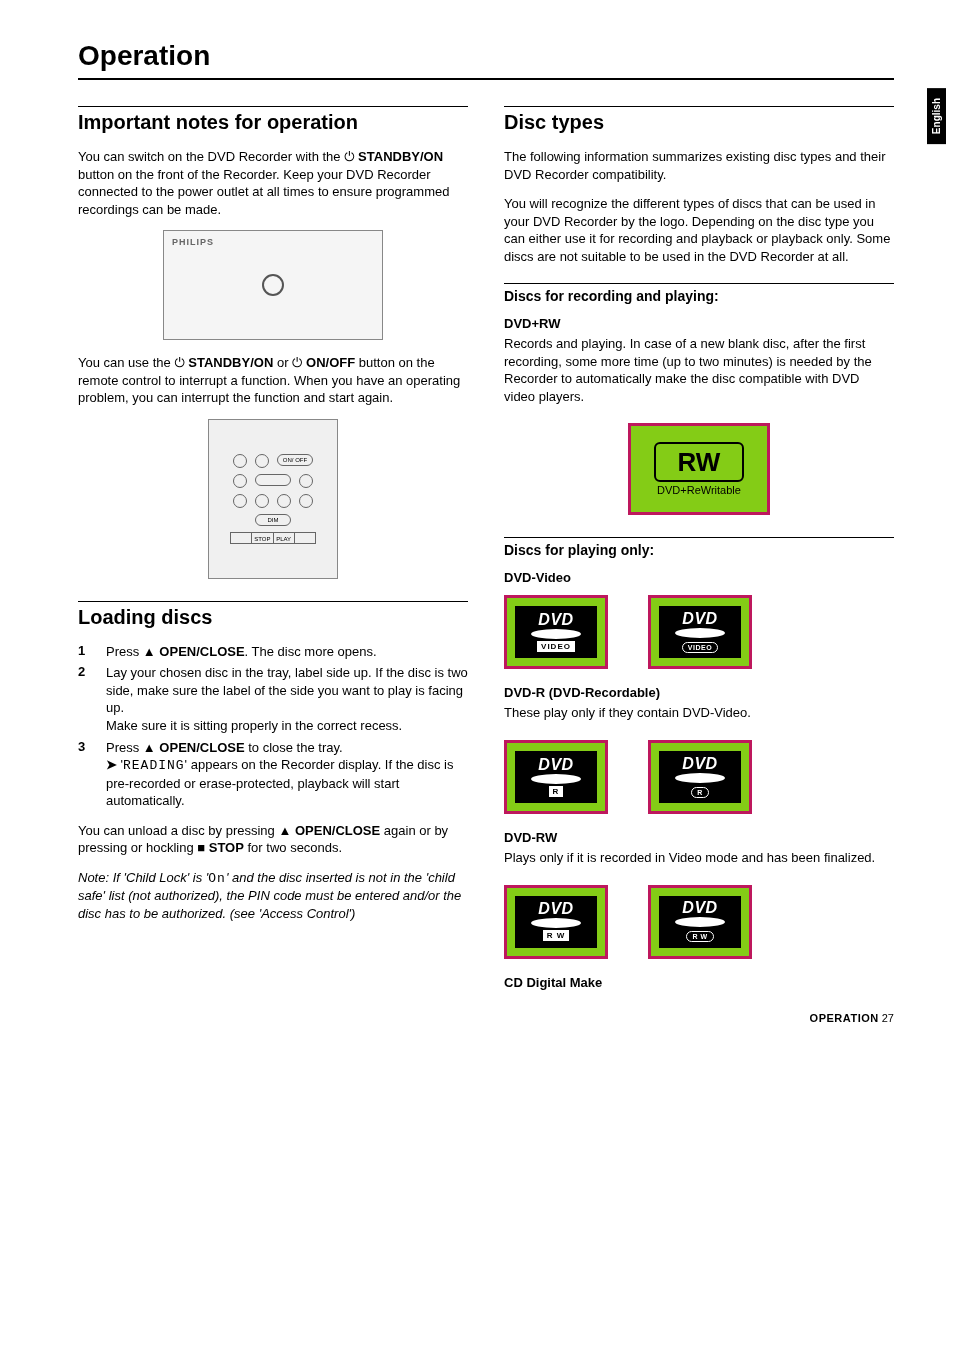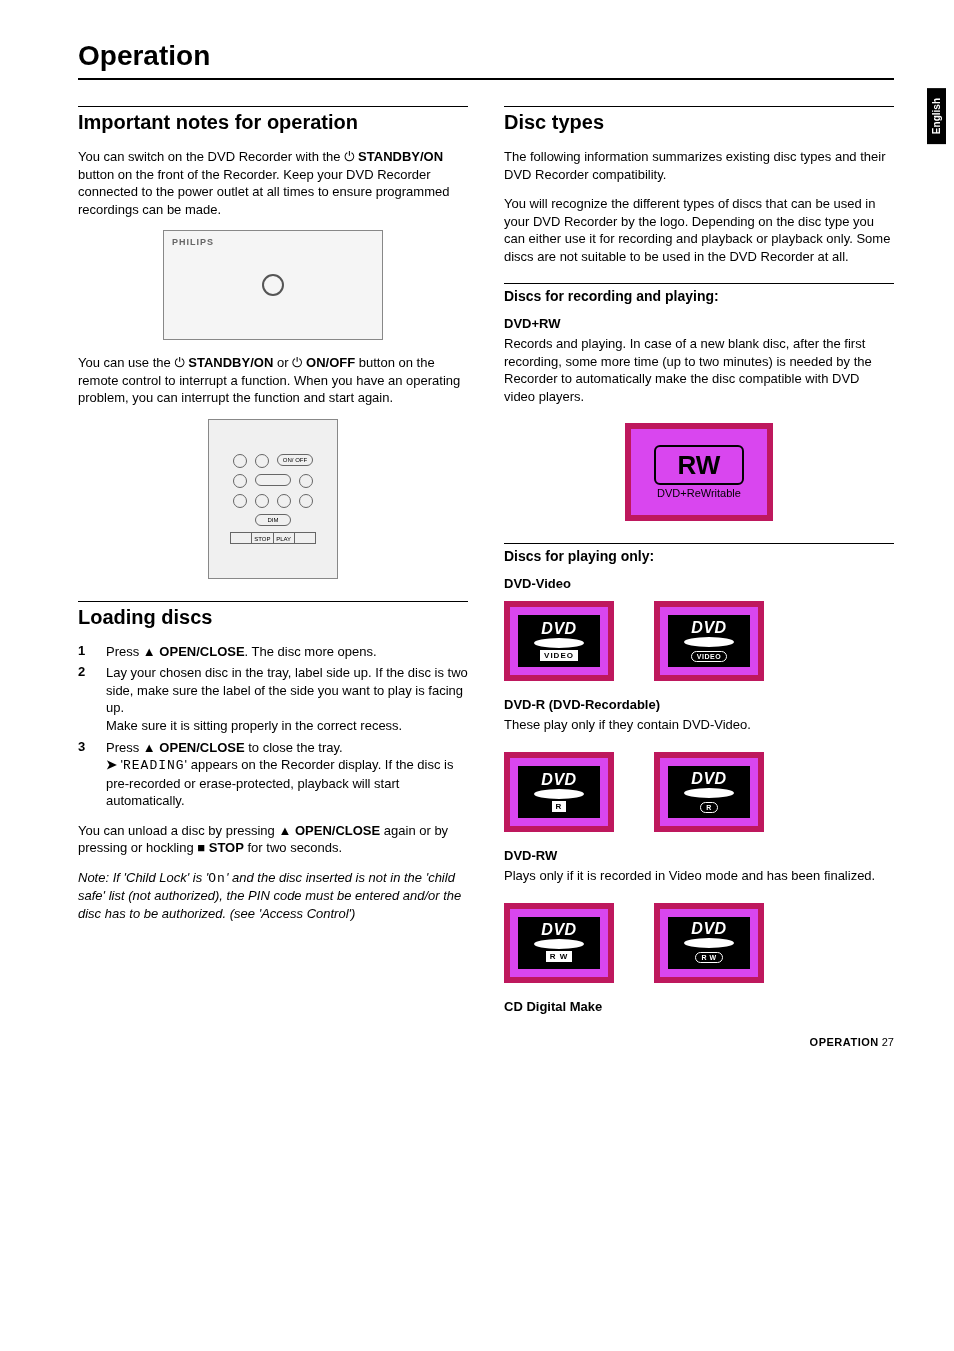"RW" .logo-box { background: #d946ef -> #84cc16; border: 6px solid #be185d -> 3px solid #be185d }
